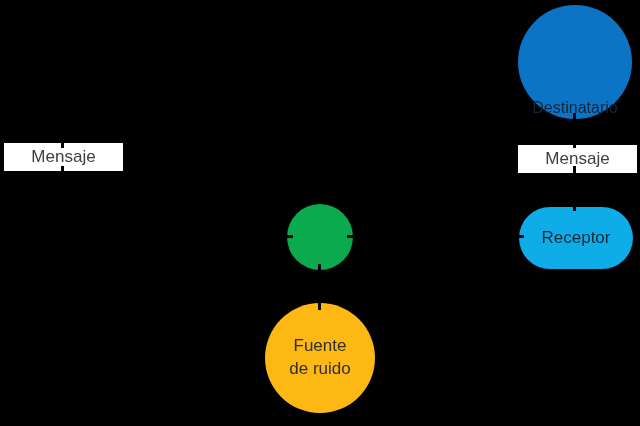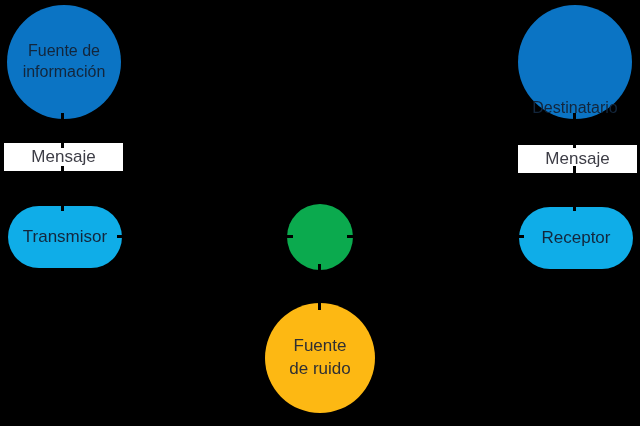"Fuente de" div.node { html: <div> <span>Fuente de información</span> </div> -> none }
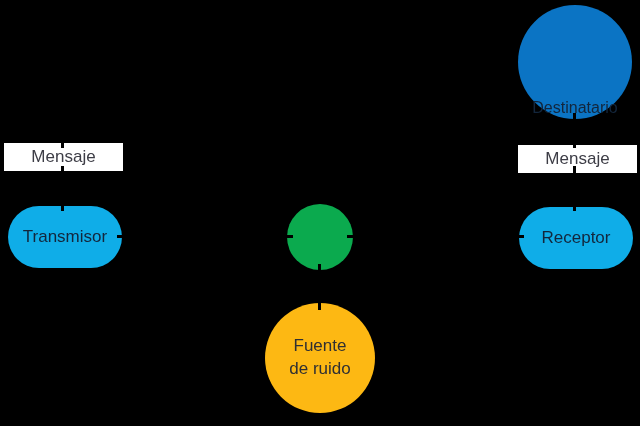"Transmisor" div.node { html: <div> <span>Transmisor</span> </div> -> none }
